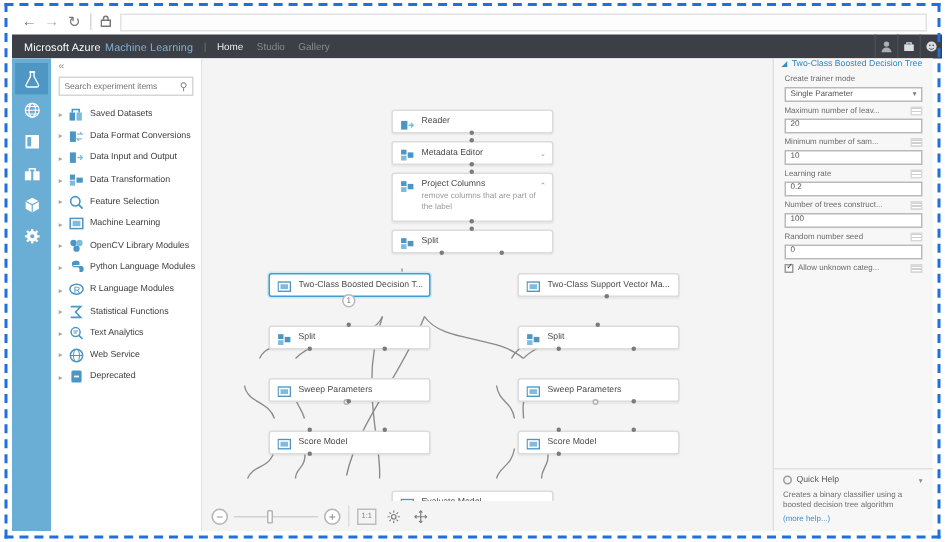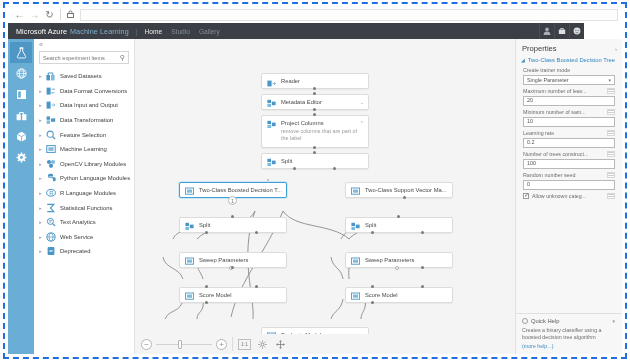"Microsoft Azure" #azure-bar { width: 576px -> 620px }
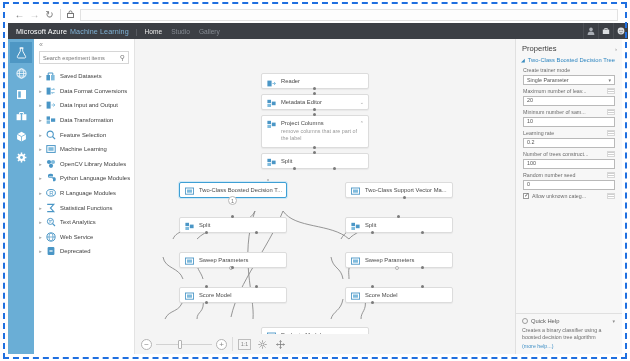"Properties" div { html: <div> <span>Properties</span> <span>›</span> </div> -> none }
